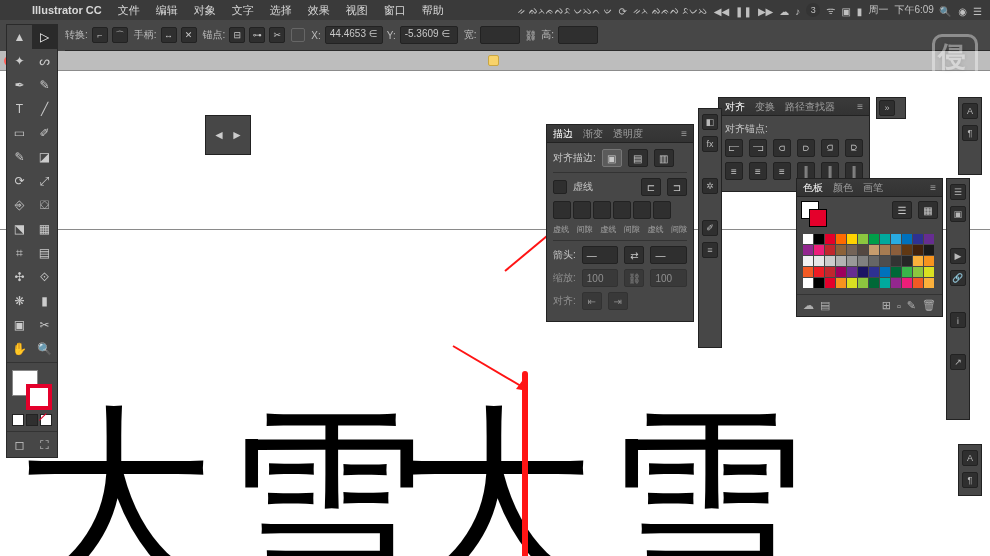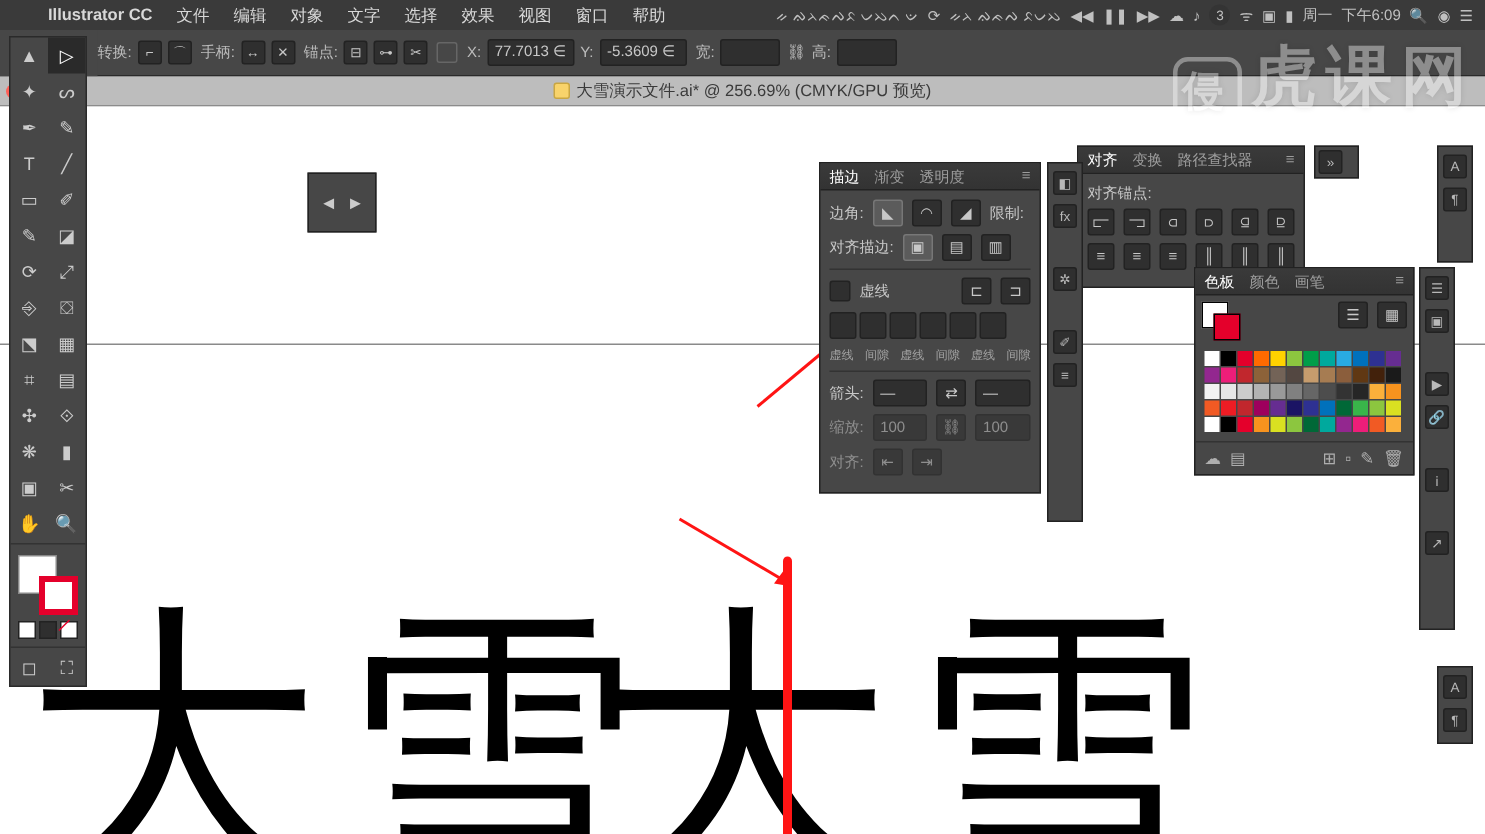"77.7013 ∈" span.num { text: 77.7013 -> 44.4653 }
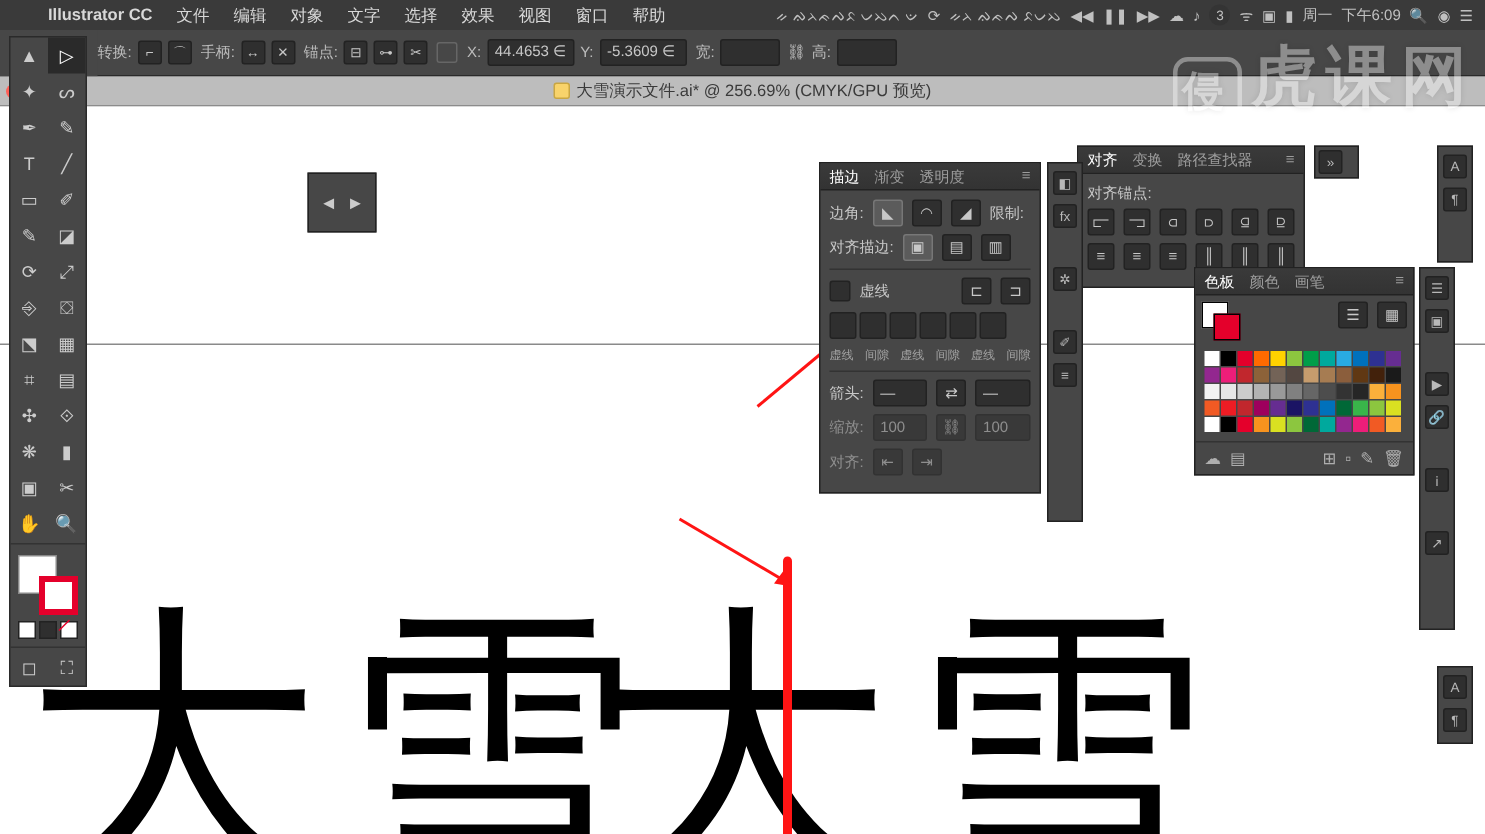"大雪演示文件.ai* @ 256.69% (CMYK/GPU 预览)" span { html: <span>大雪演示文件.ai* @ 256.69% (CMYK/GPU 预览)</span> -> none }
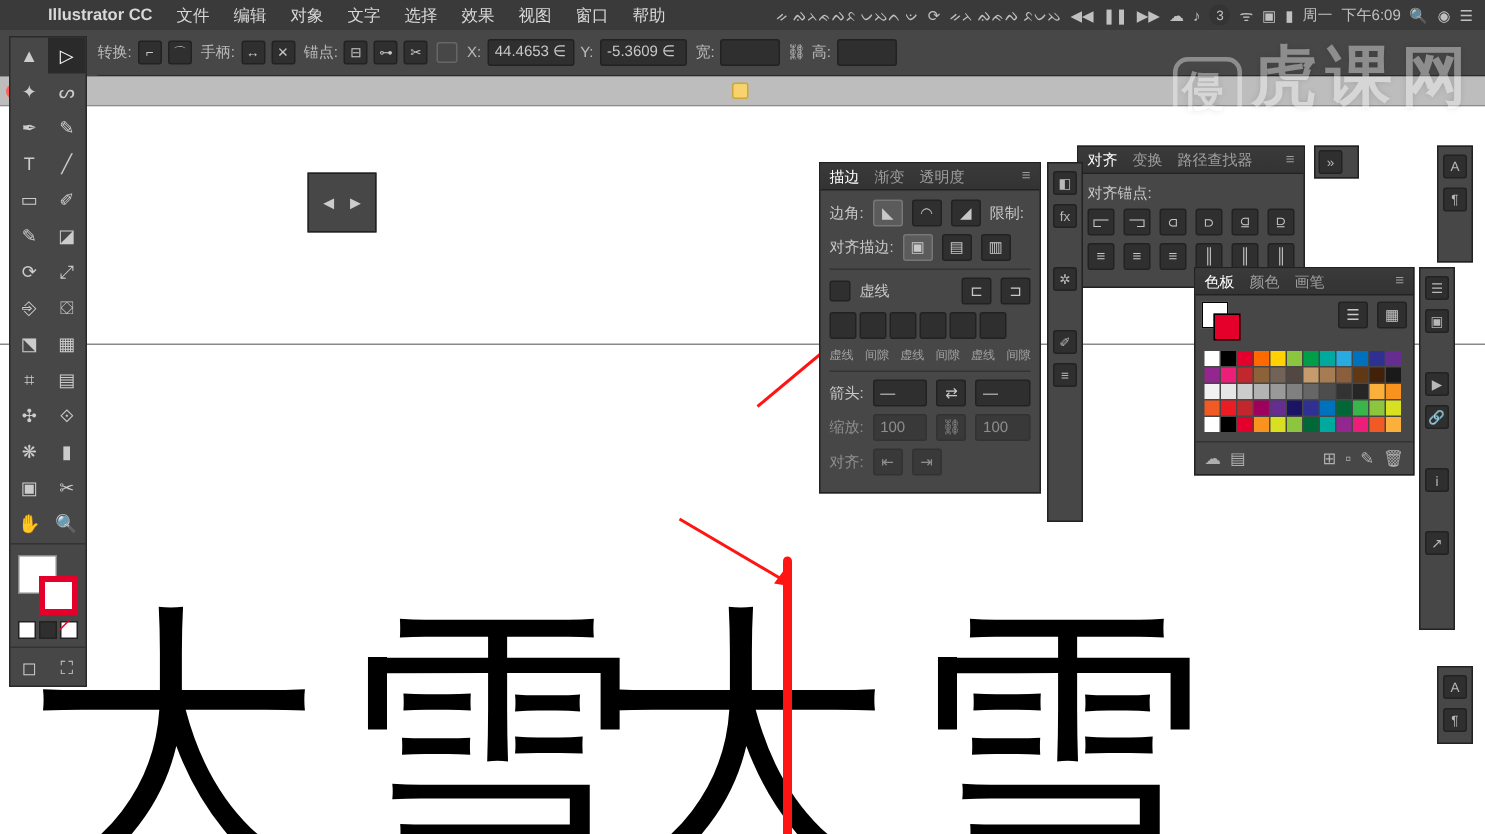"虎课网" span { html: <span>虎课网</span> -> none }
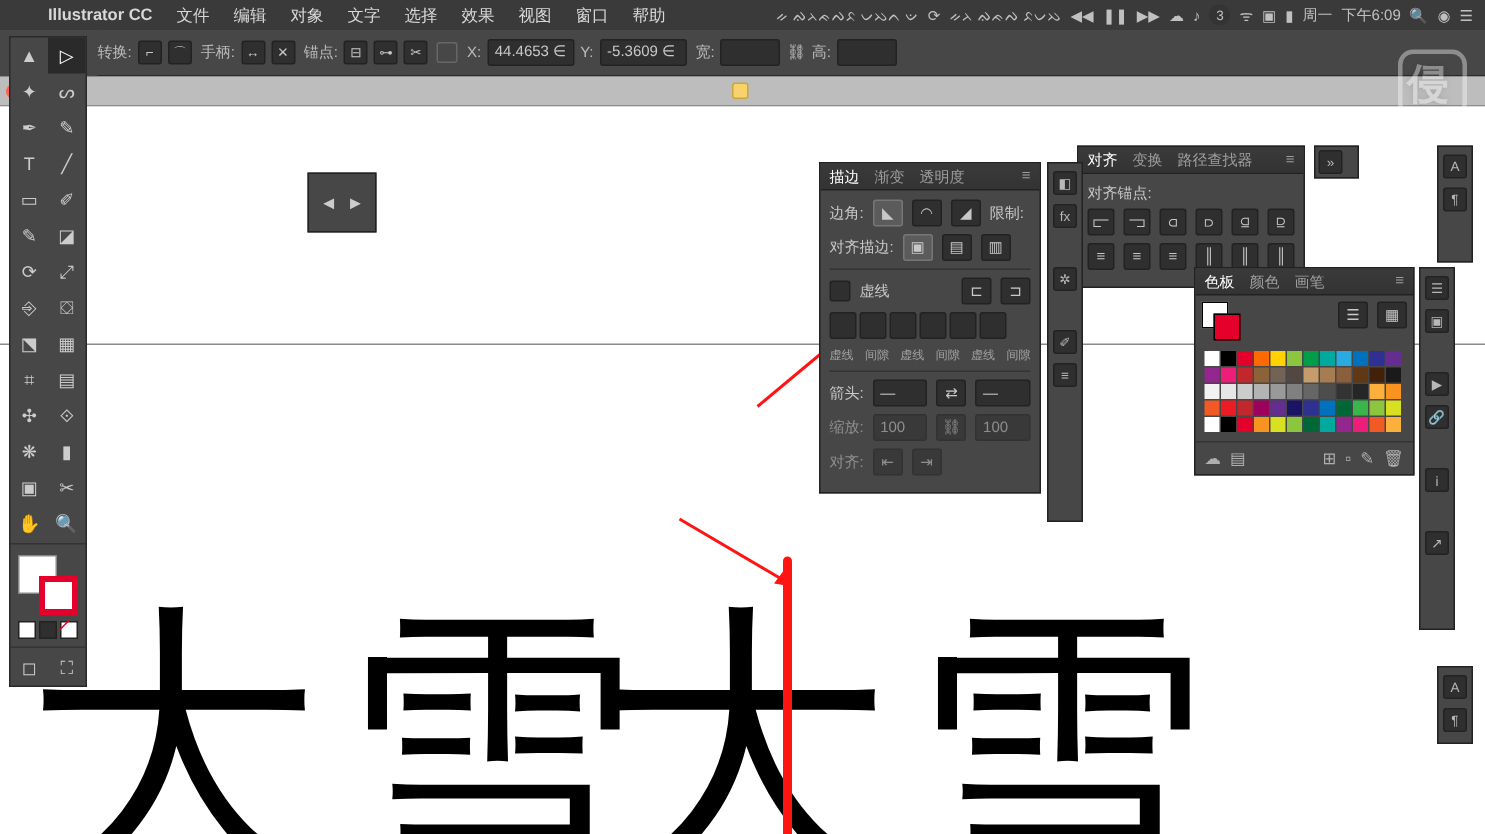"描边" .stroke-panel { top: 108px -> 124px }
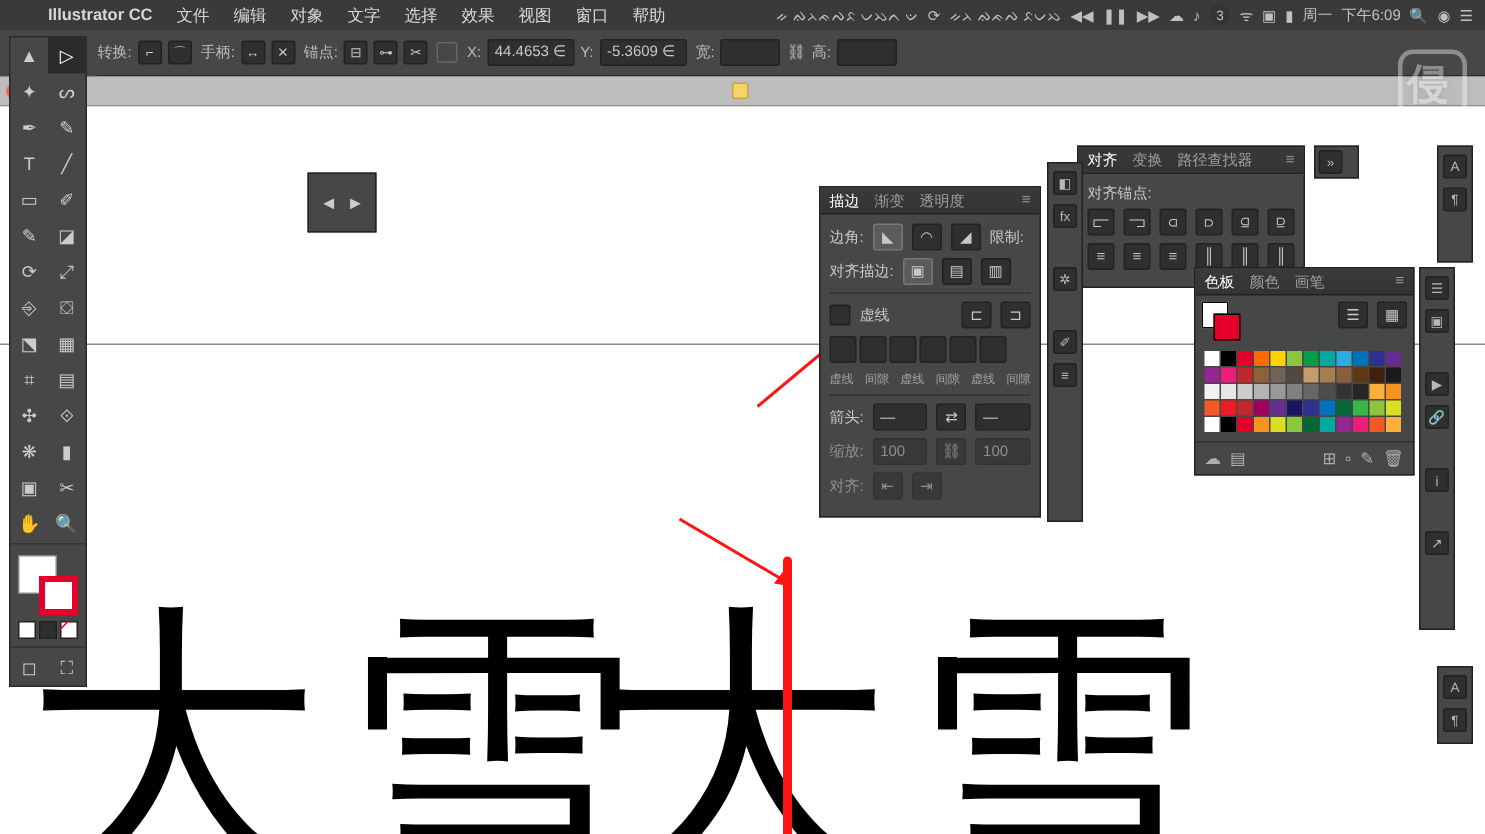"边角:" div.row { html: <div> <span>边角:</span> <span>◣</span> <span>◠</span> <span>◢</span> <span>限制:</span> </div> -> none }
